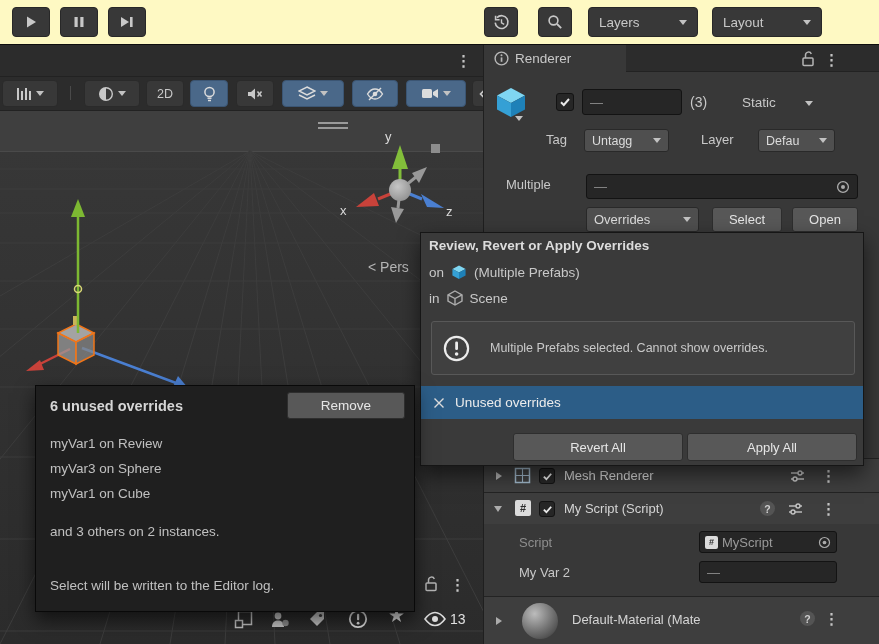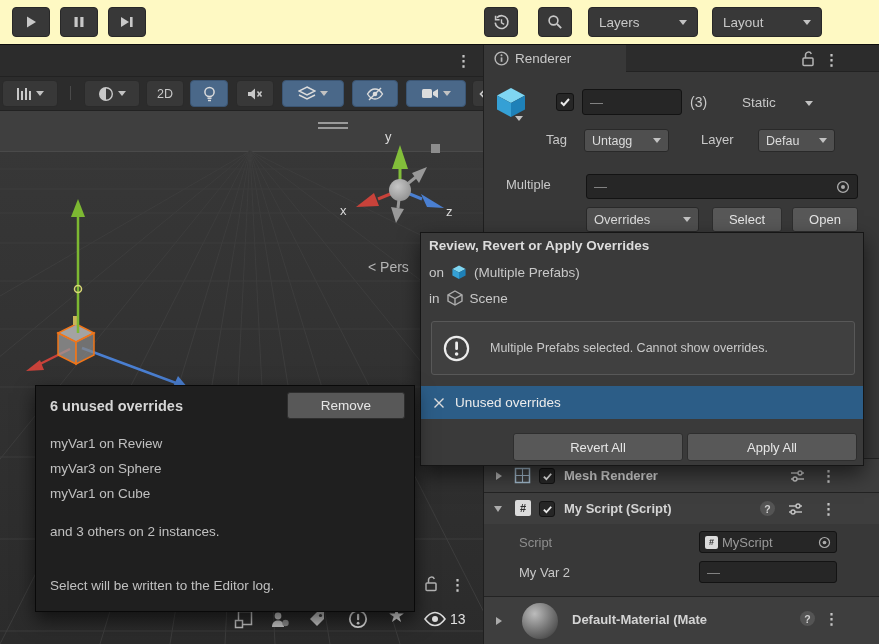"Mesh Renderer" .comp-title { font-weight: bold -> normal }
